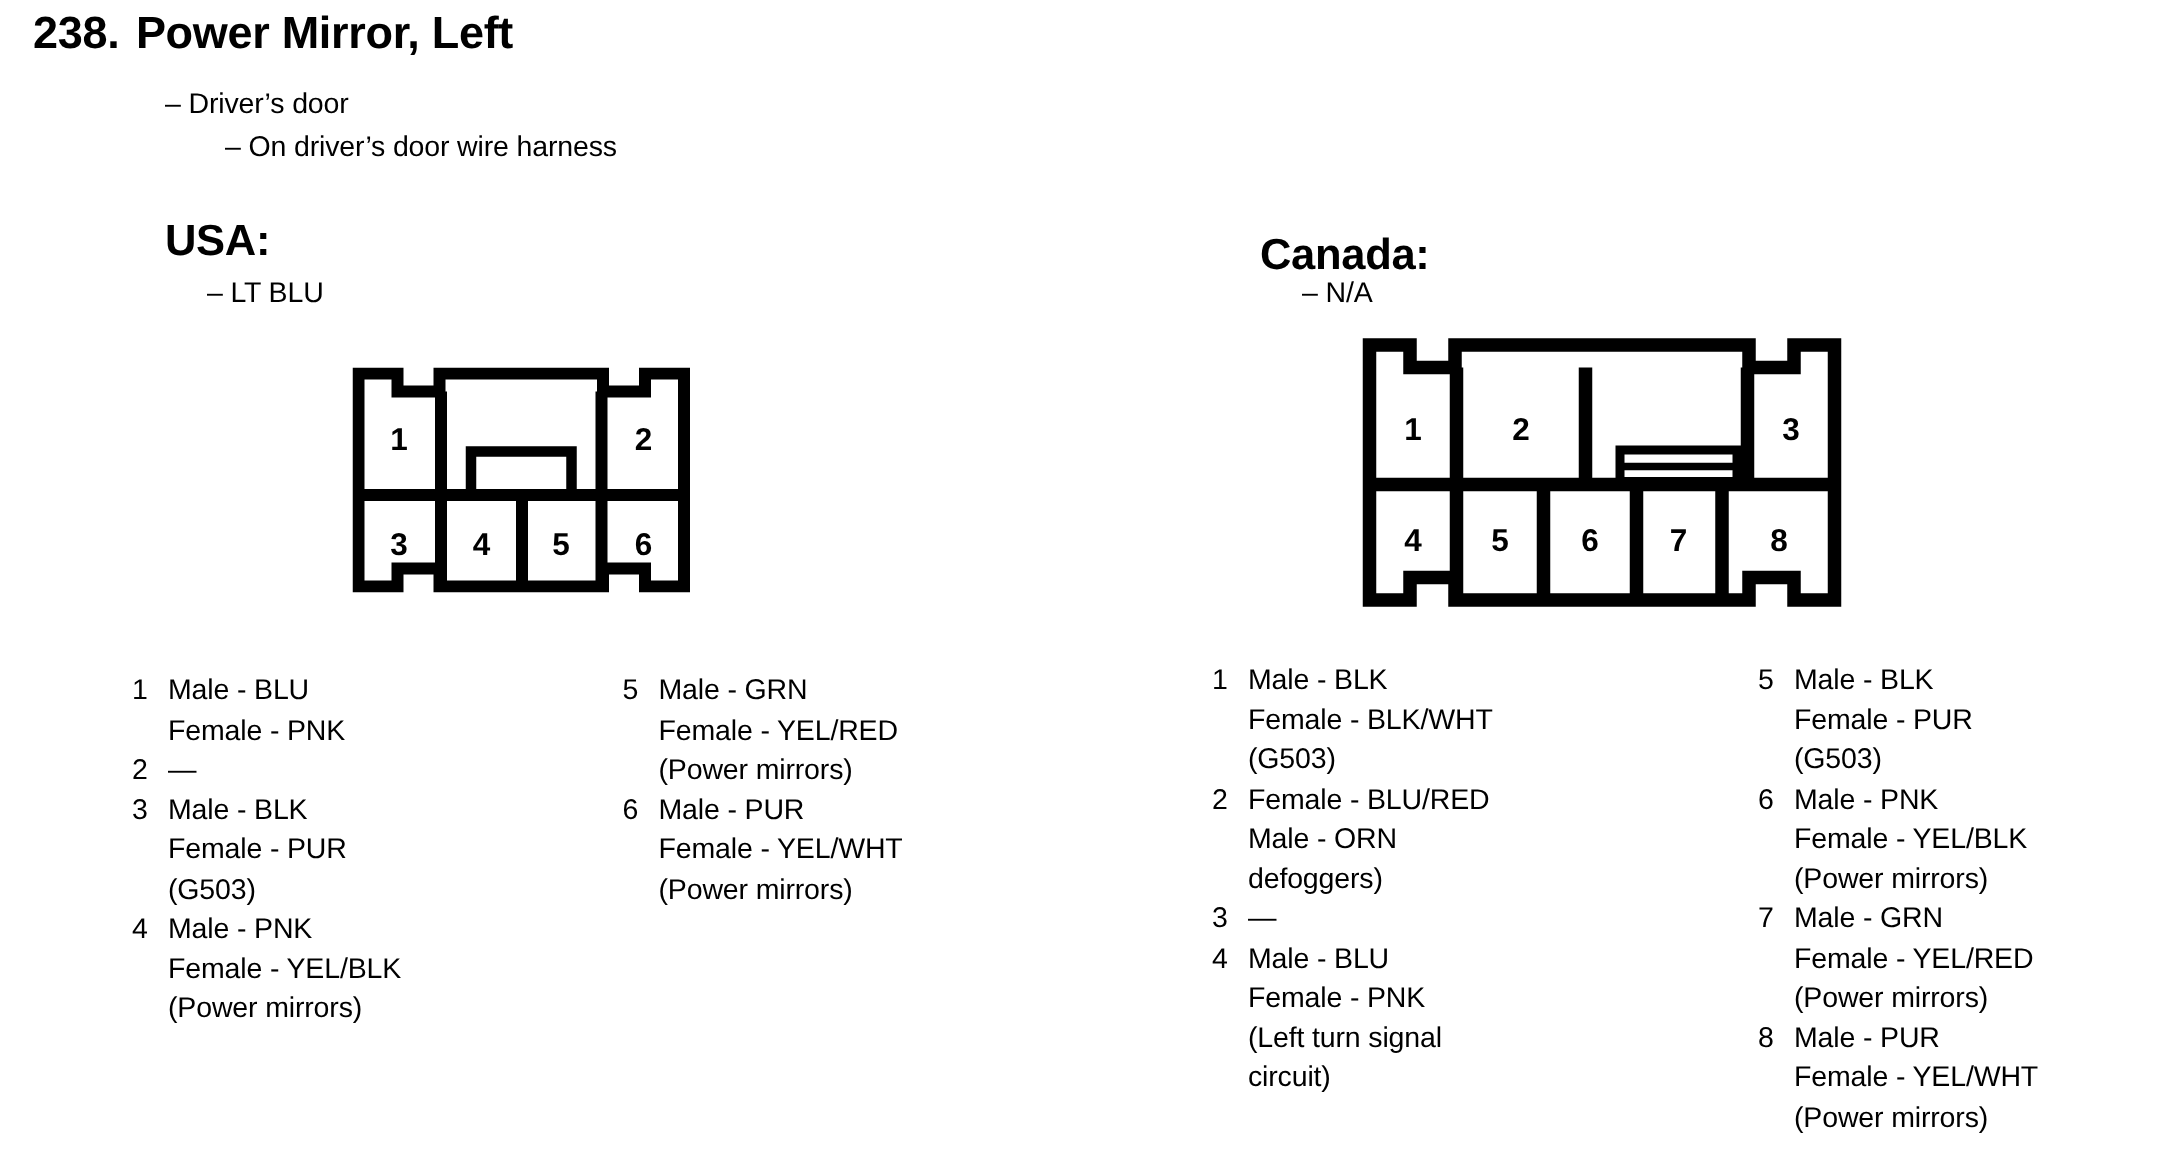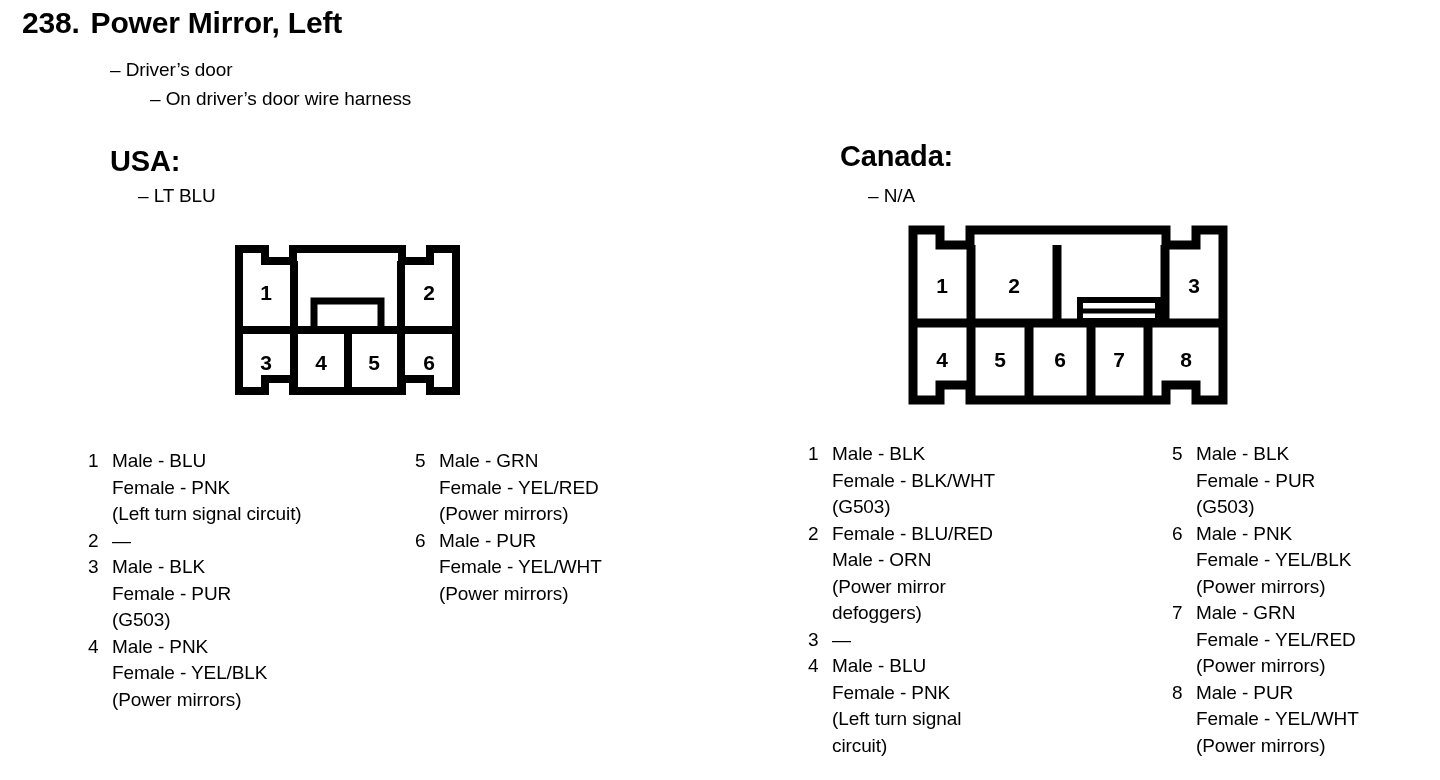"Canada:" .market-canada { top: 140px -> 154px }
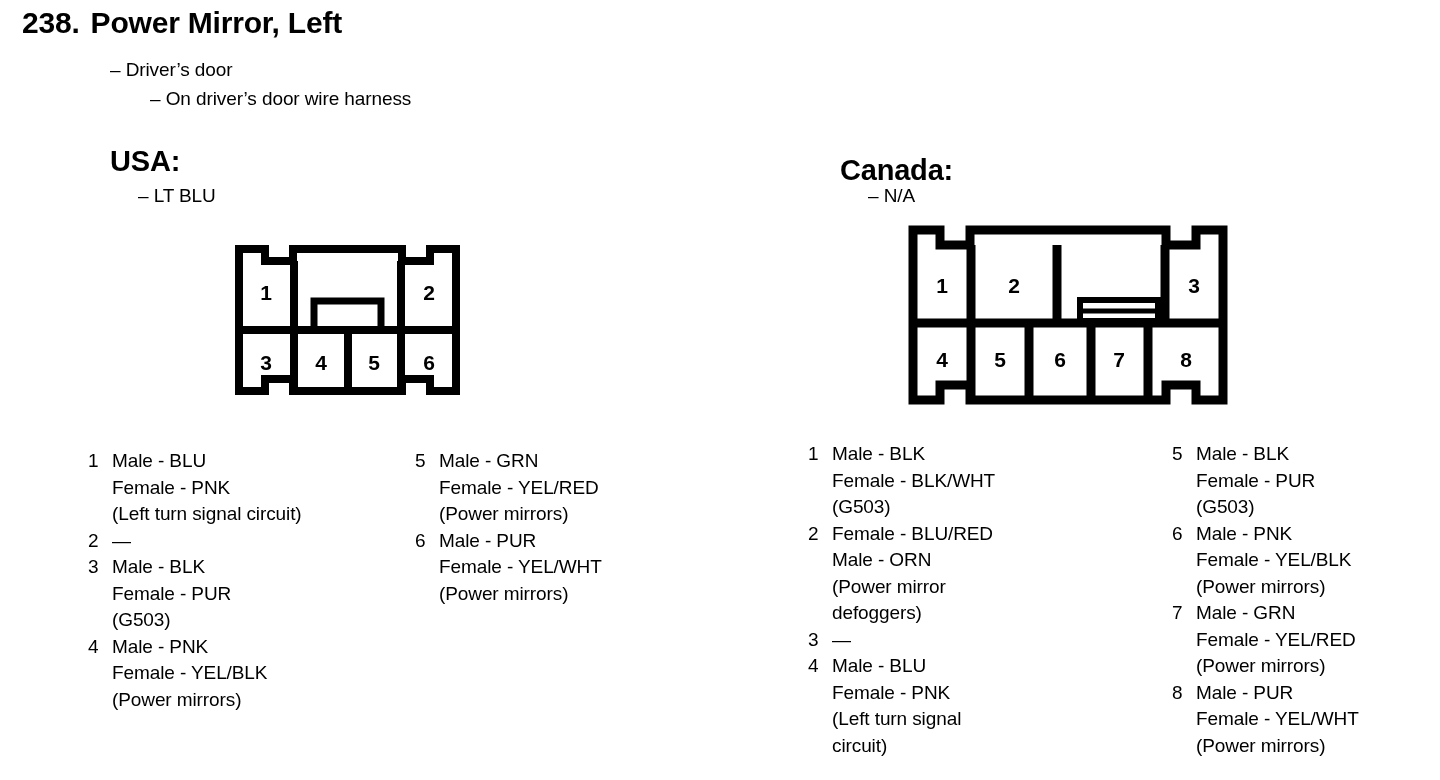"(Left turn signal circuit)" div.pin-line { html: <div>(Left turn signal circuit)</div> -> none }
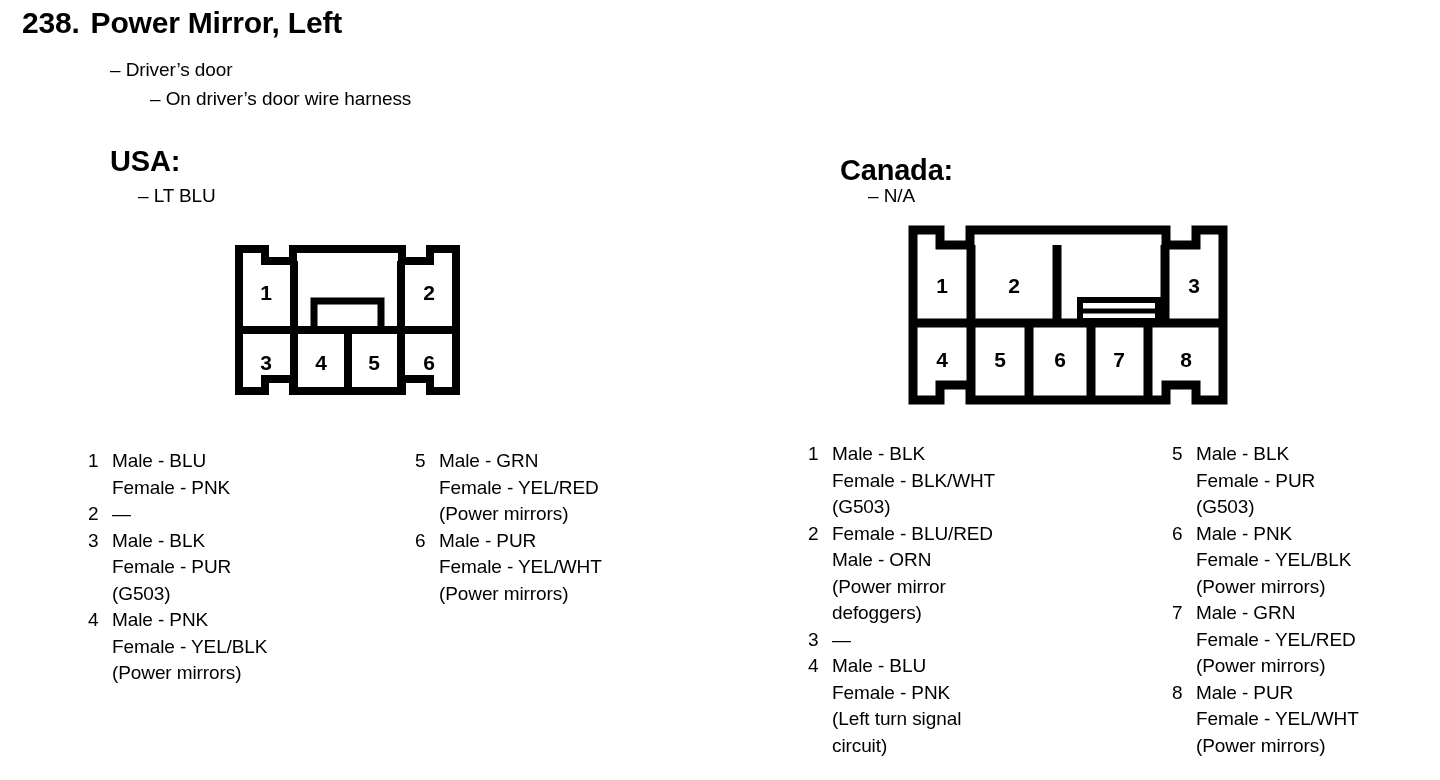"(Power mirror" div.pin-line { html: <div>(Power mirror</div> -> none }
